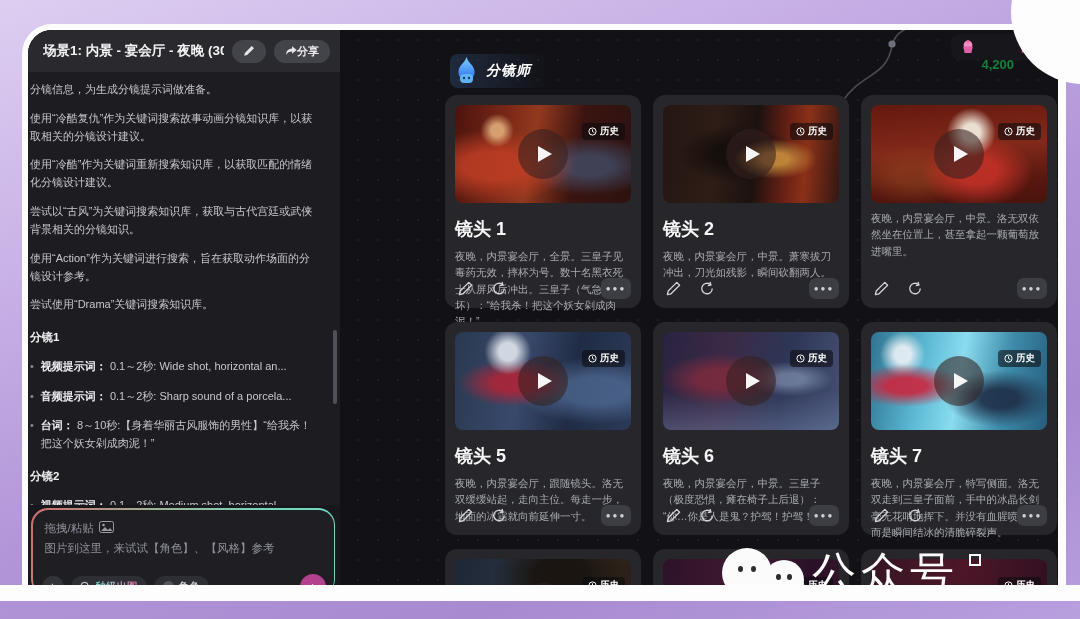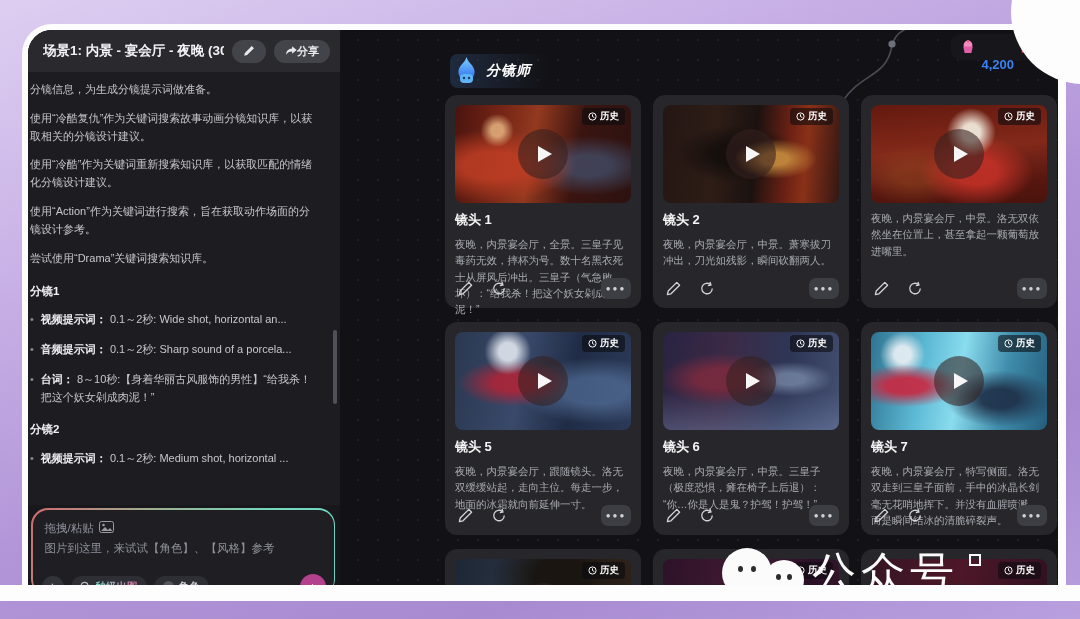"4,200" .credits-amt { color: #3b82f6 -> #15803d }
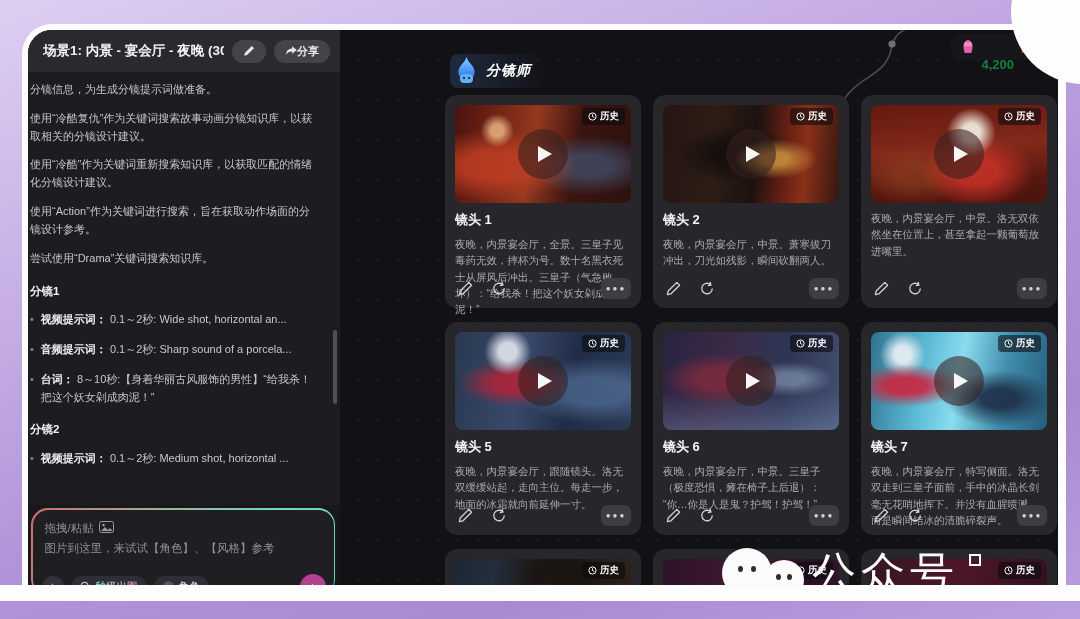"历史" .badge { top: 3px -> 18px }
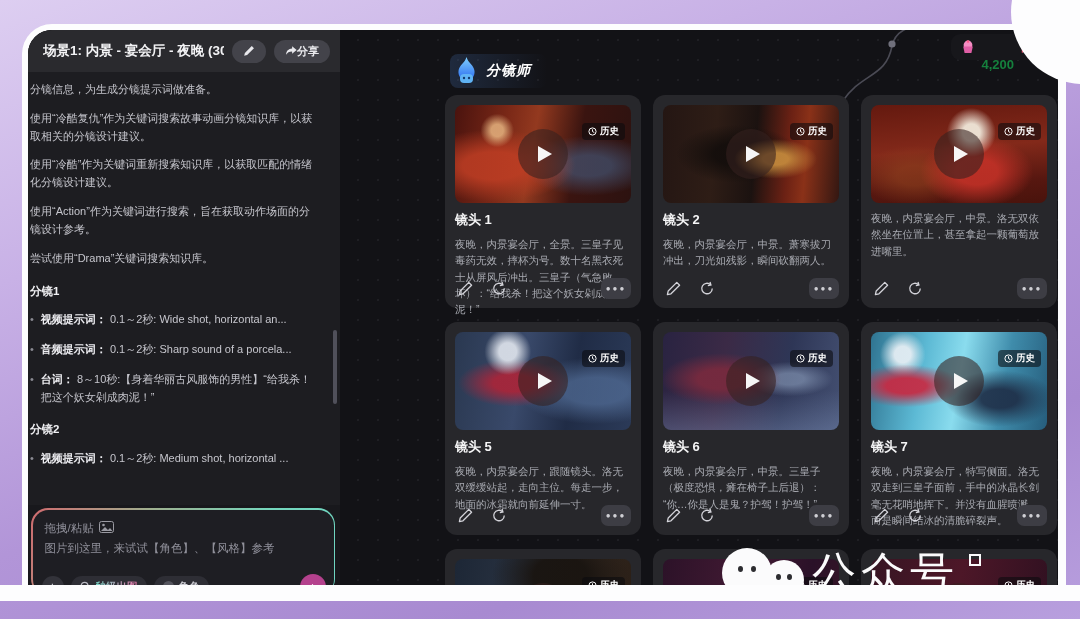"尝试以“古风”为关键词搜索知识库，获取与古代宫廷或武侠背景相关的分镜知识。" div.para { html: none -> <div>尝试以“古风”为关键词搜索知识库，获取与古代宫廷或武侠背景相关的分镜知识。</div> }
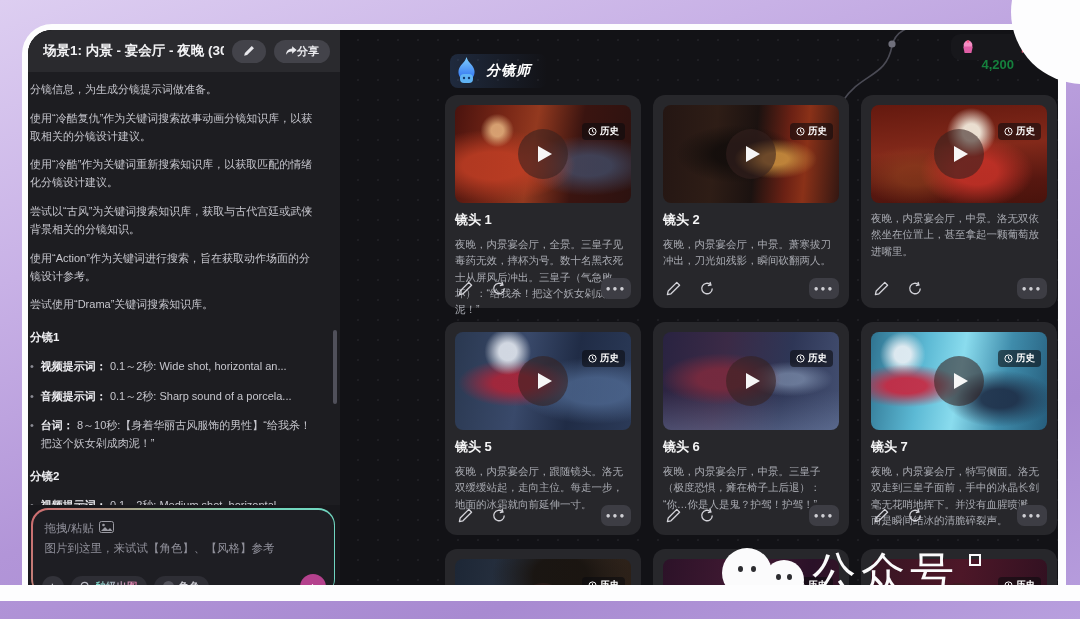"镜头 1" .card-title { font-size: 13px -> 18px; margin-top: 8px -> 14px }
